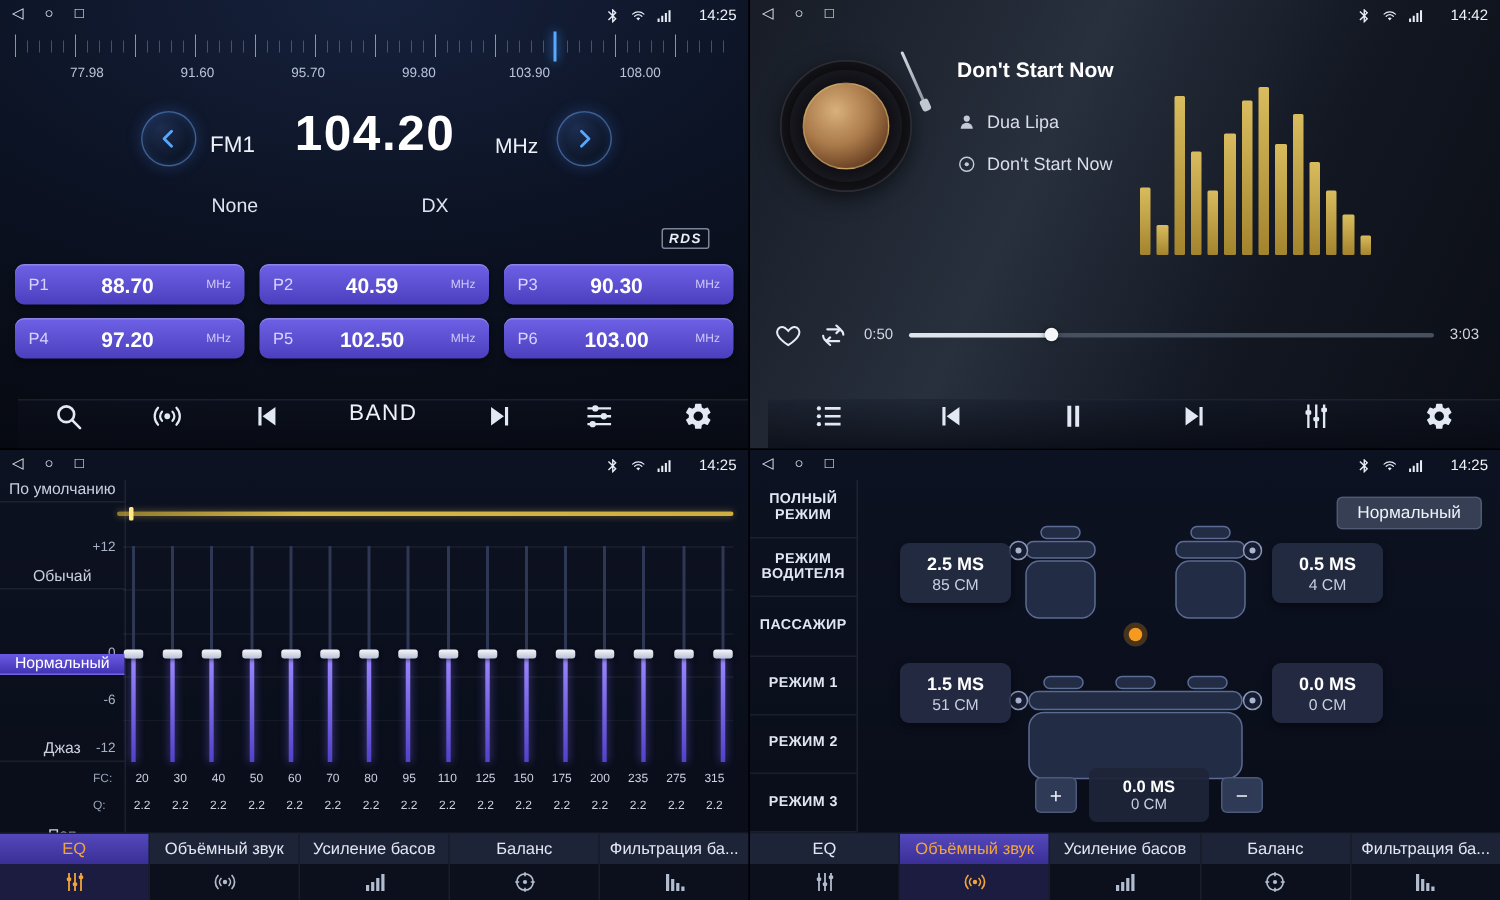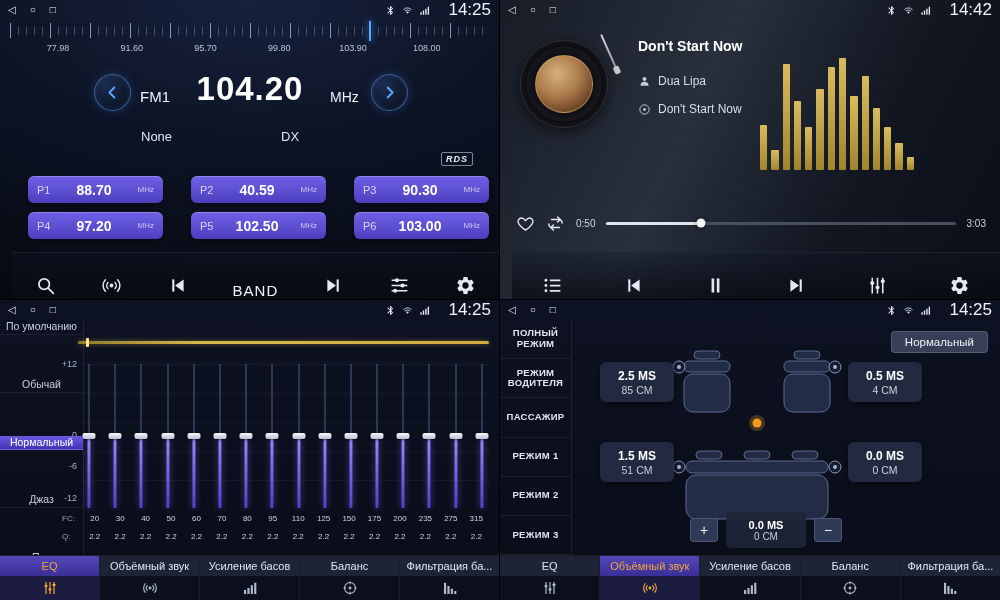"14:25" .sb-time { font-size: 17px -> 10px }
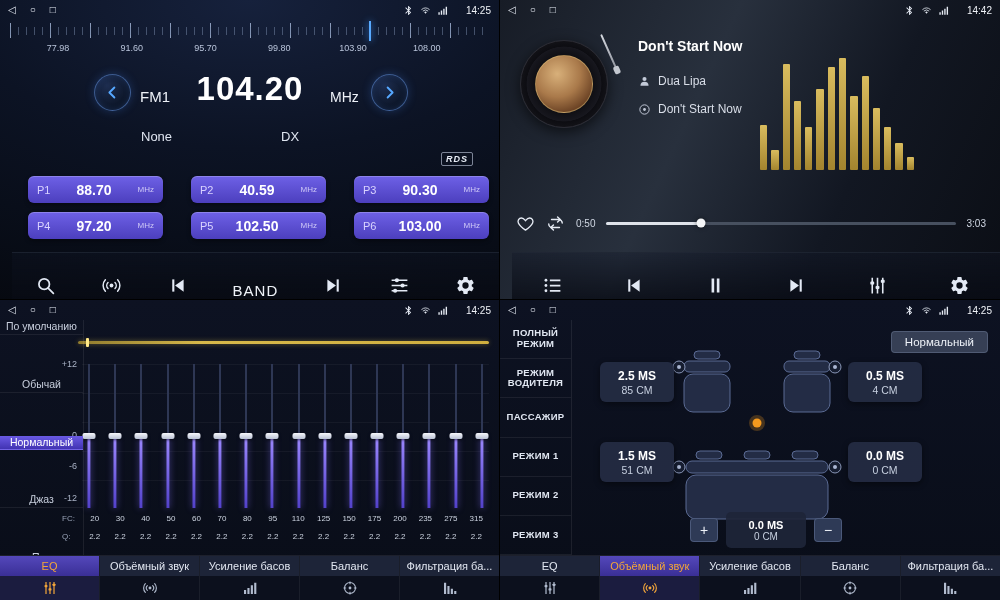"P1" .preset { margin-left: 18px -> none }
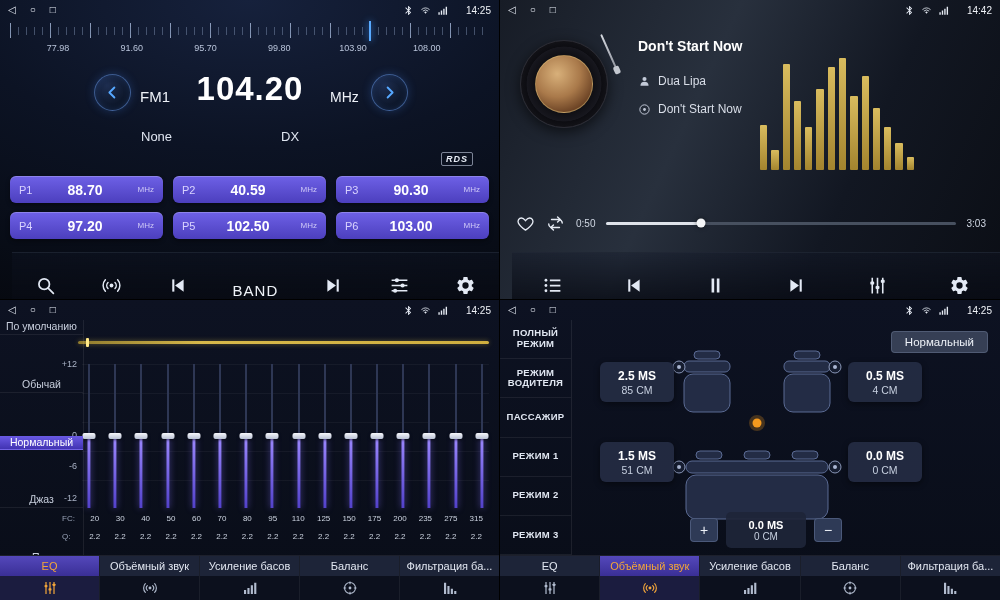"BAND" .toolbar { align-items: flex-end -> flex-start; height: 47px -> 33px }
